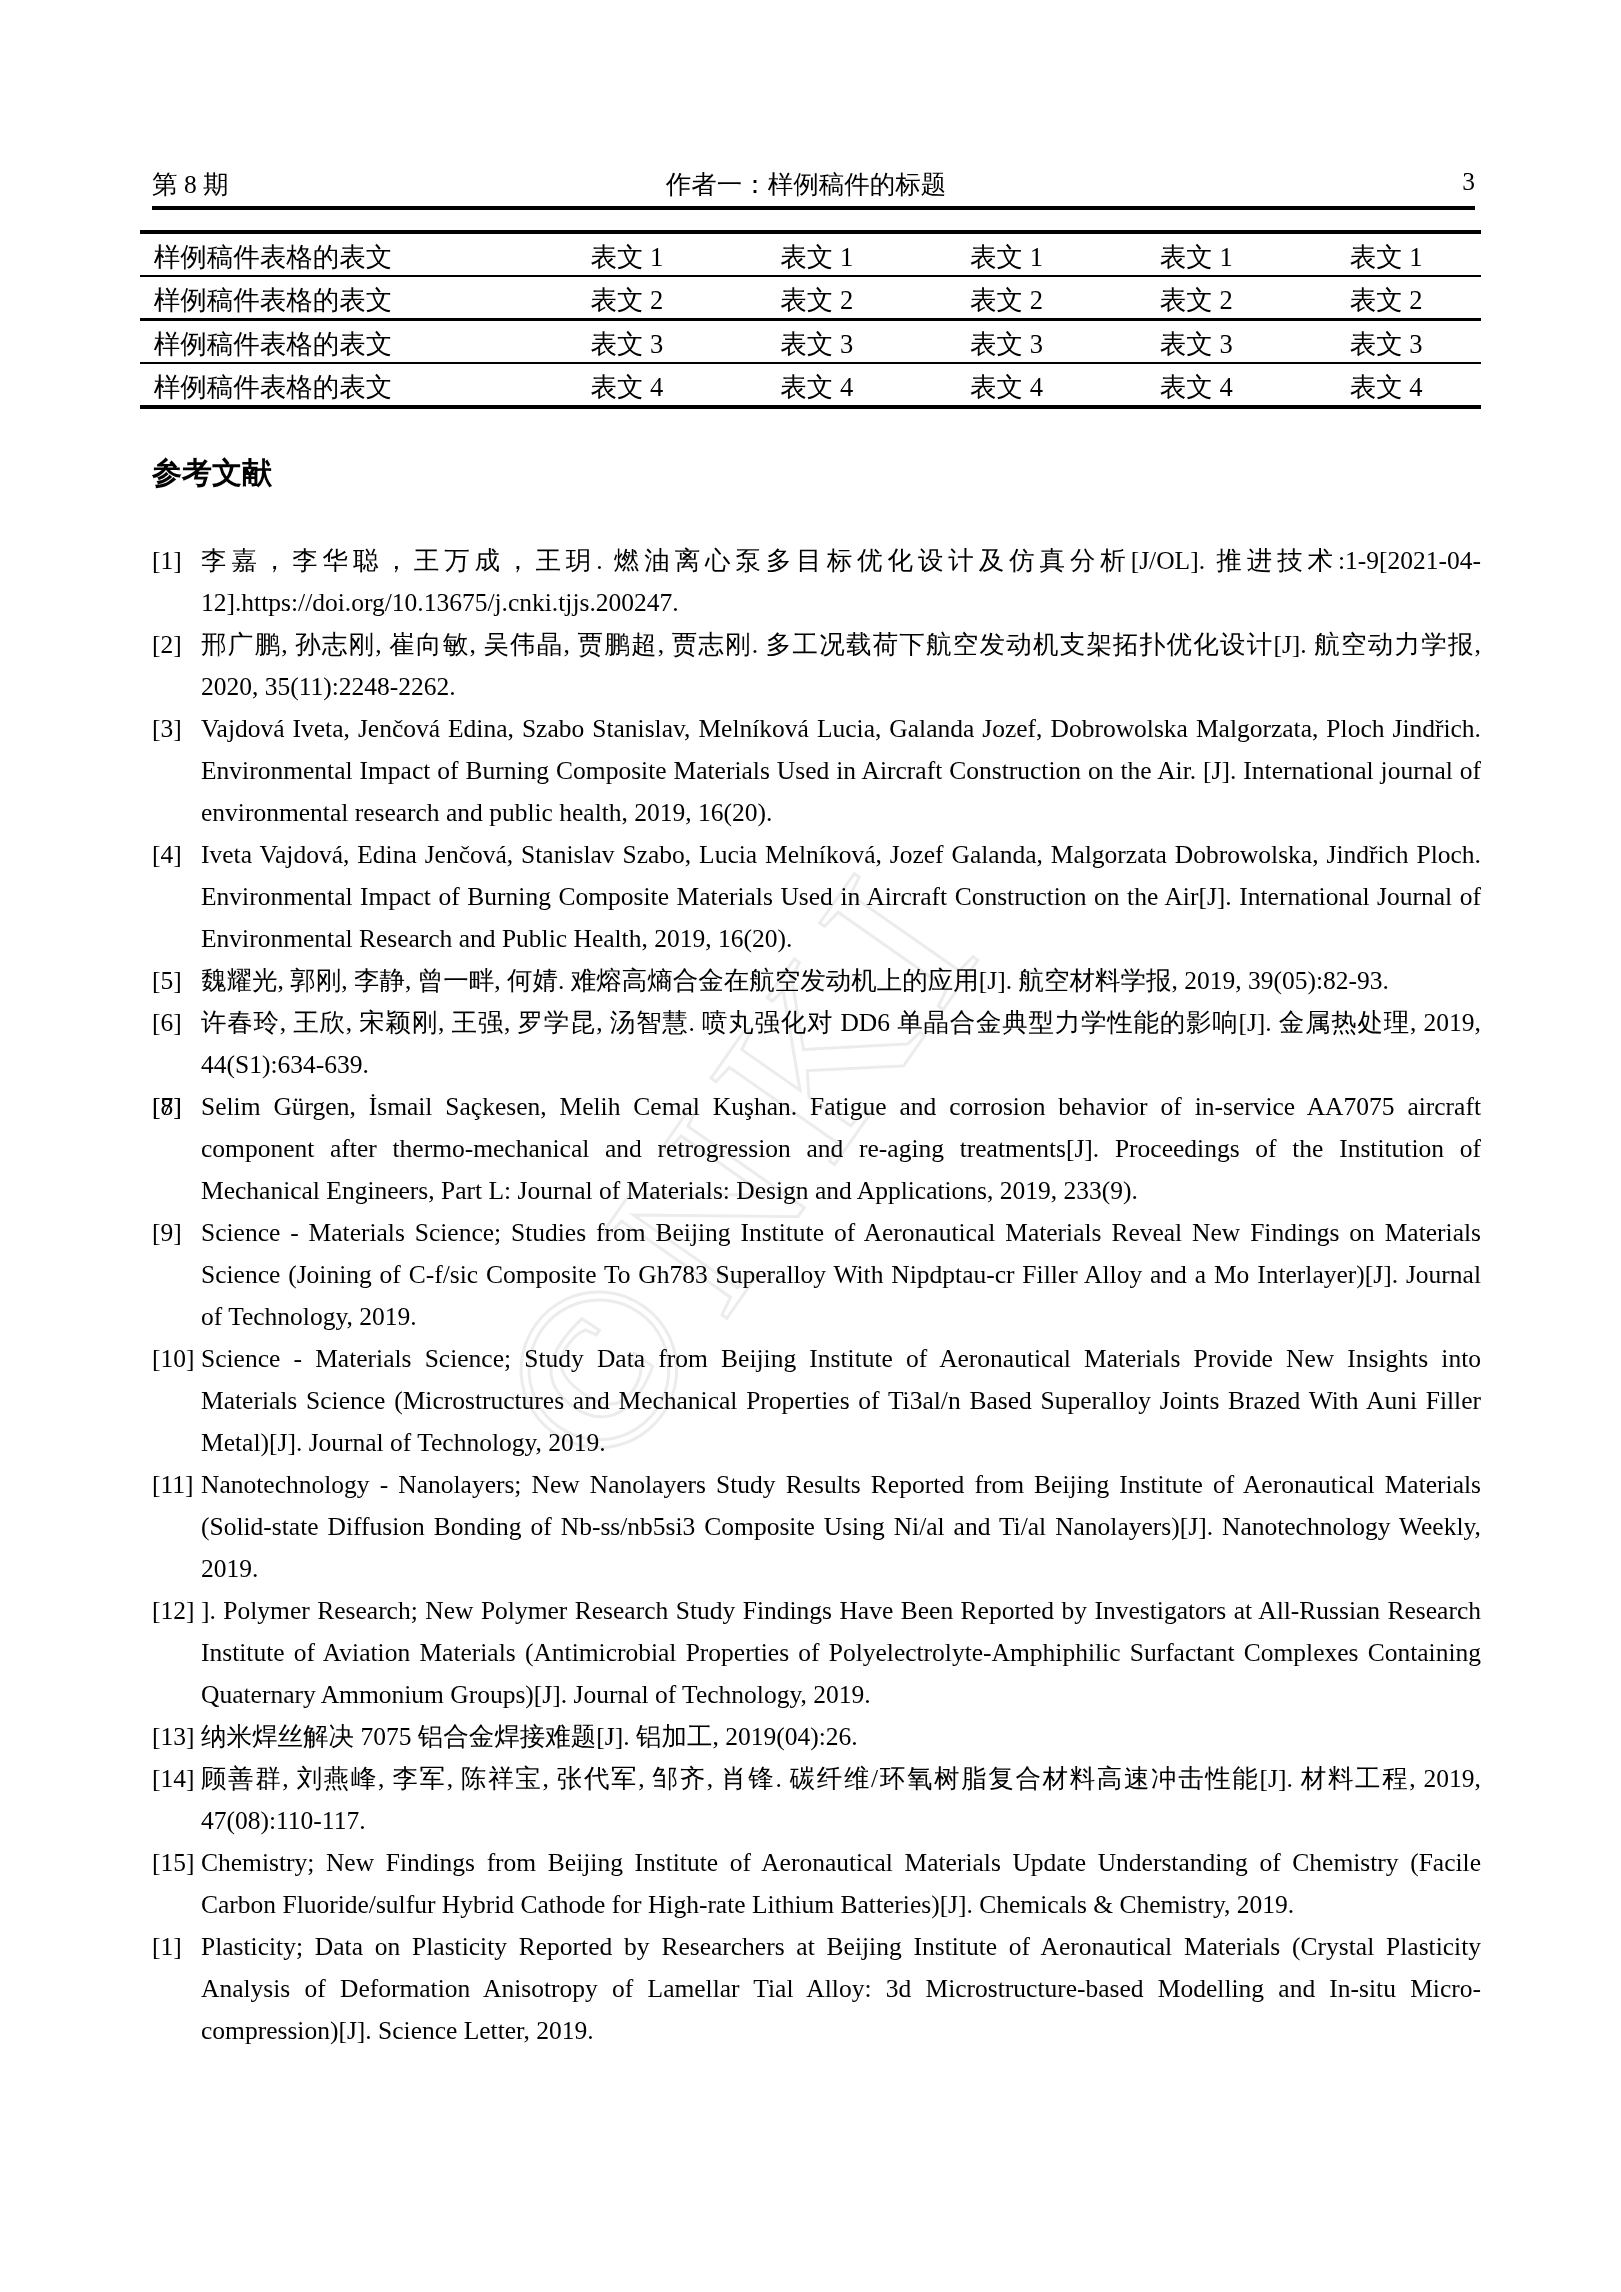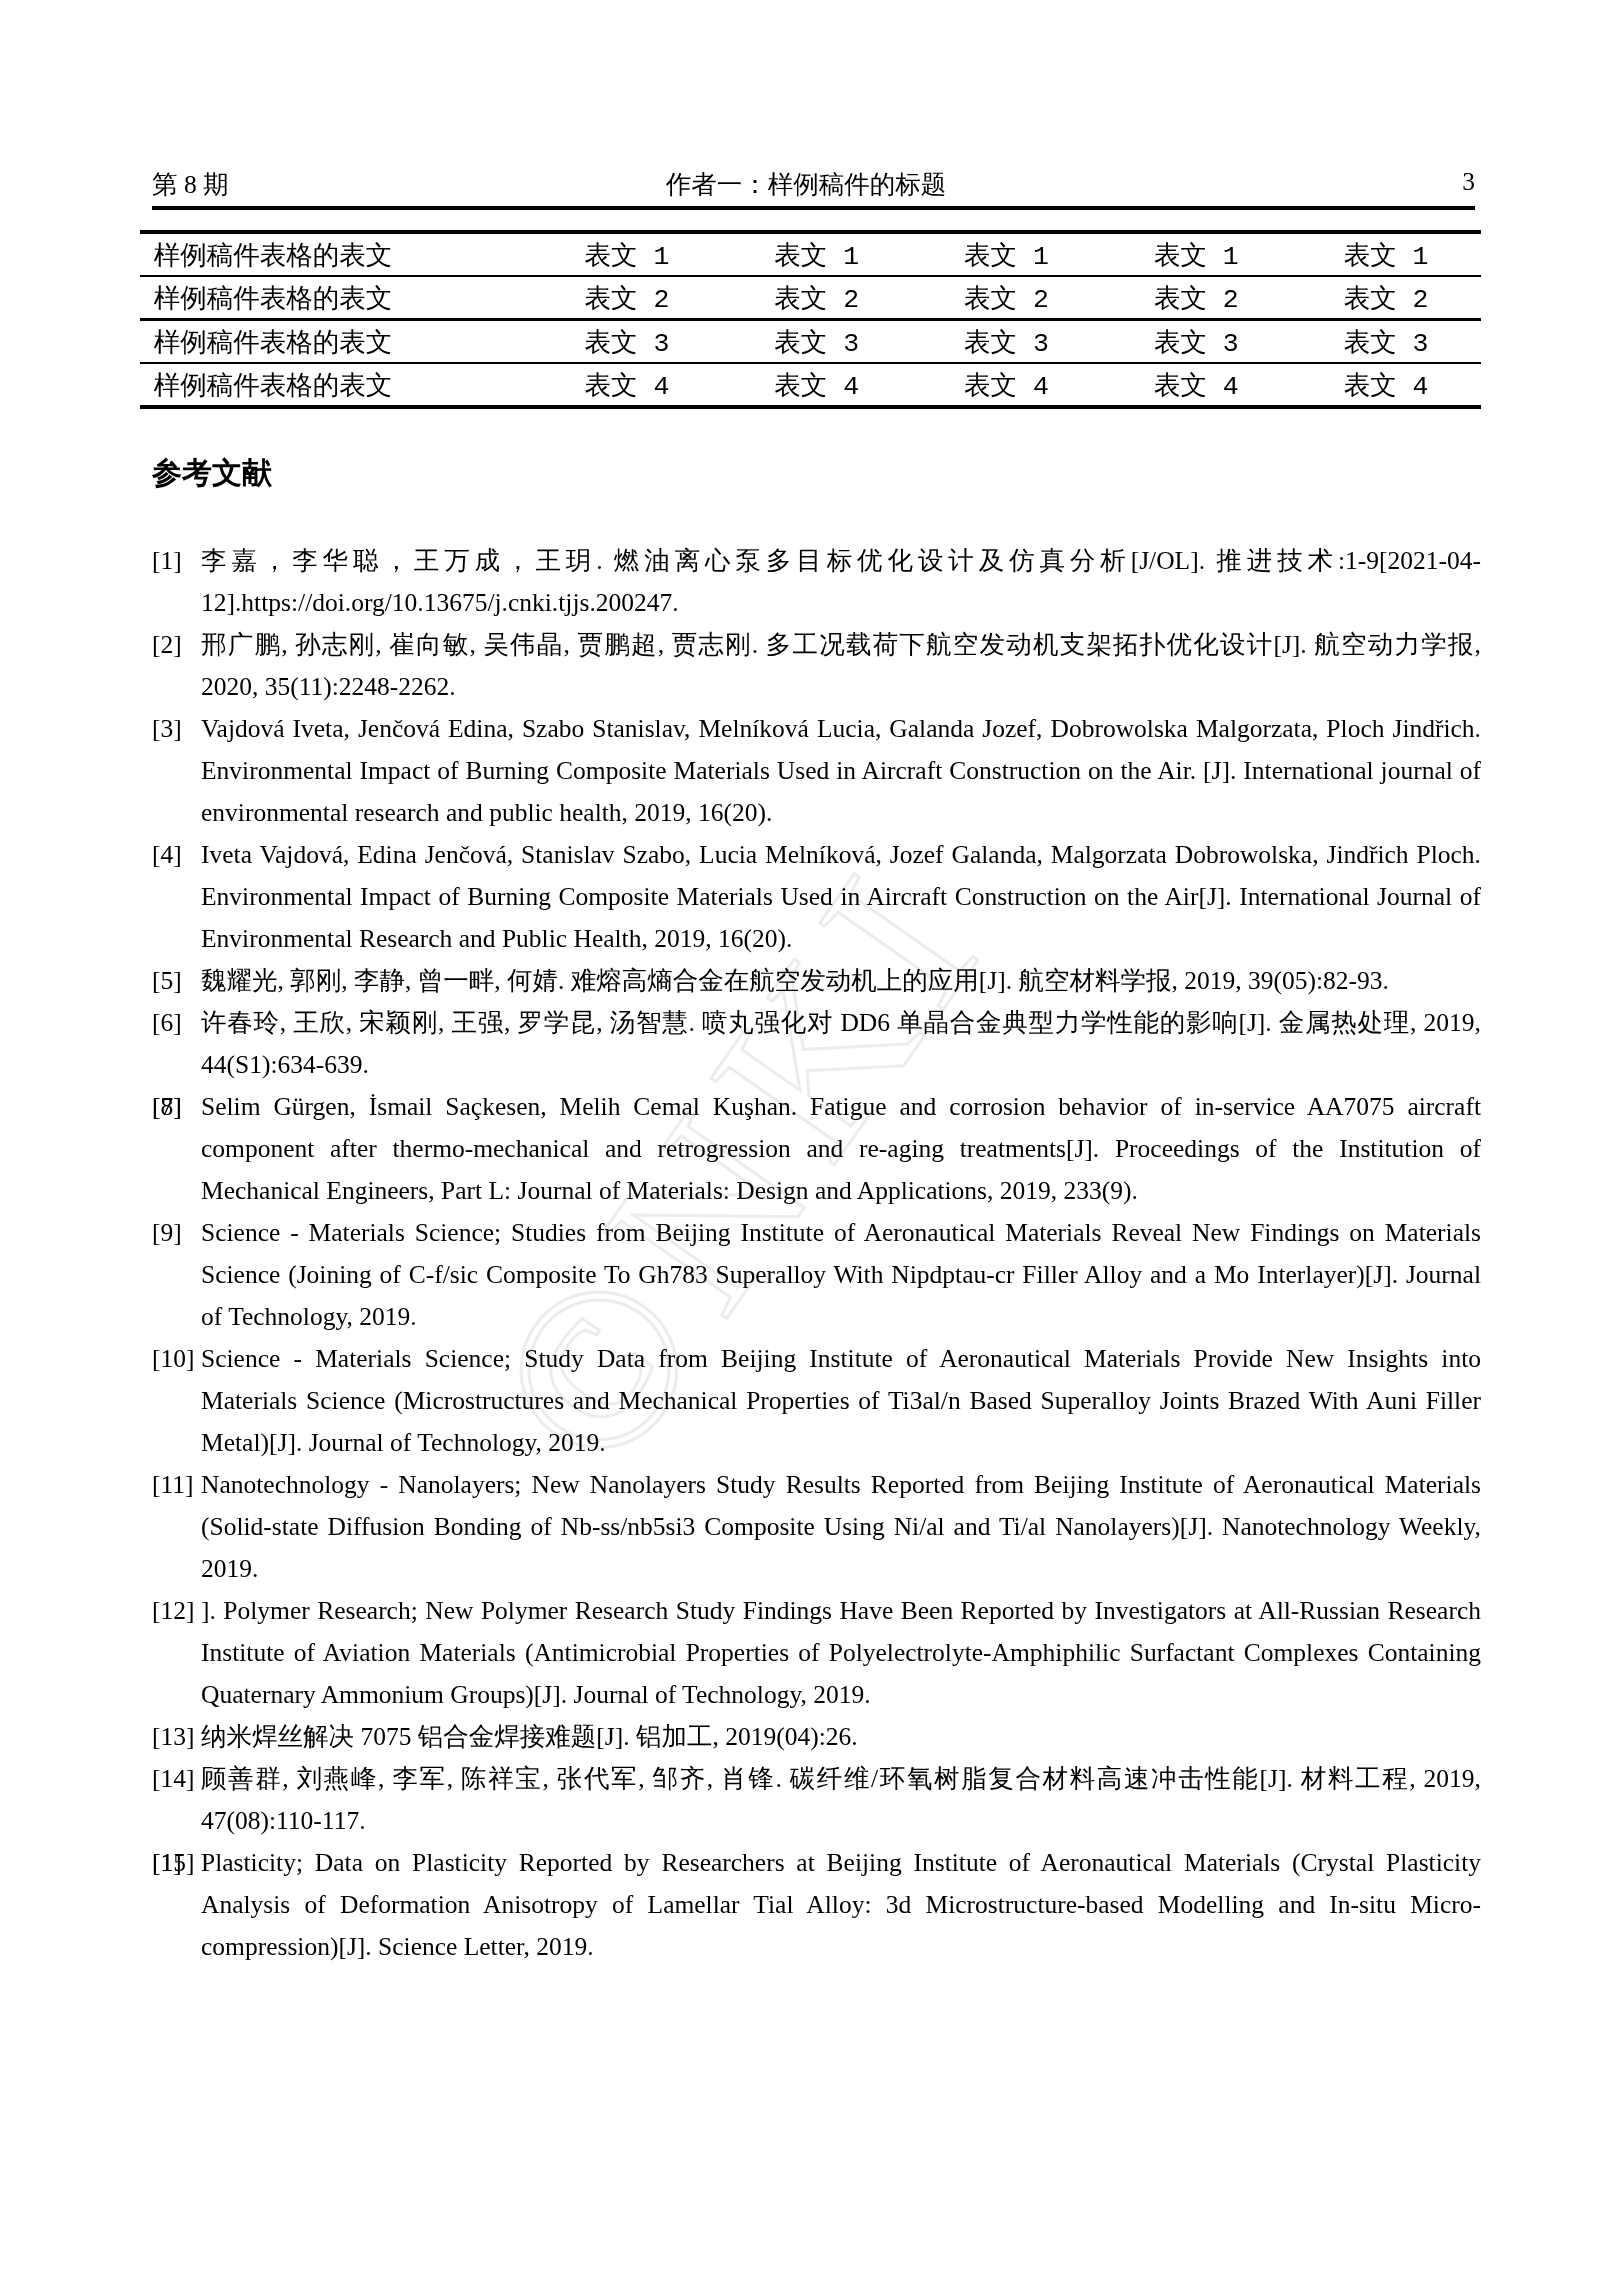"样例稿件表格的表文" .t-row { align-items: center -> flex-end; font-family: Liberation Mono, monospace -> none }
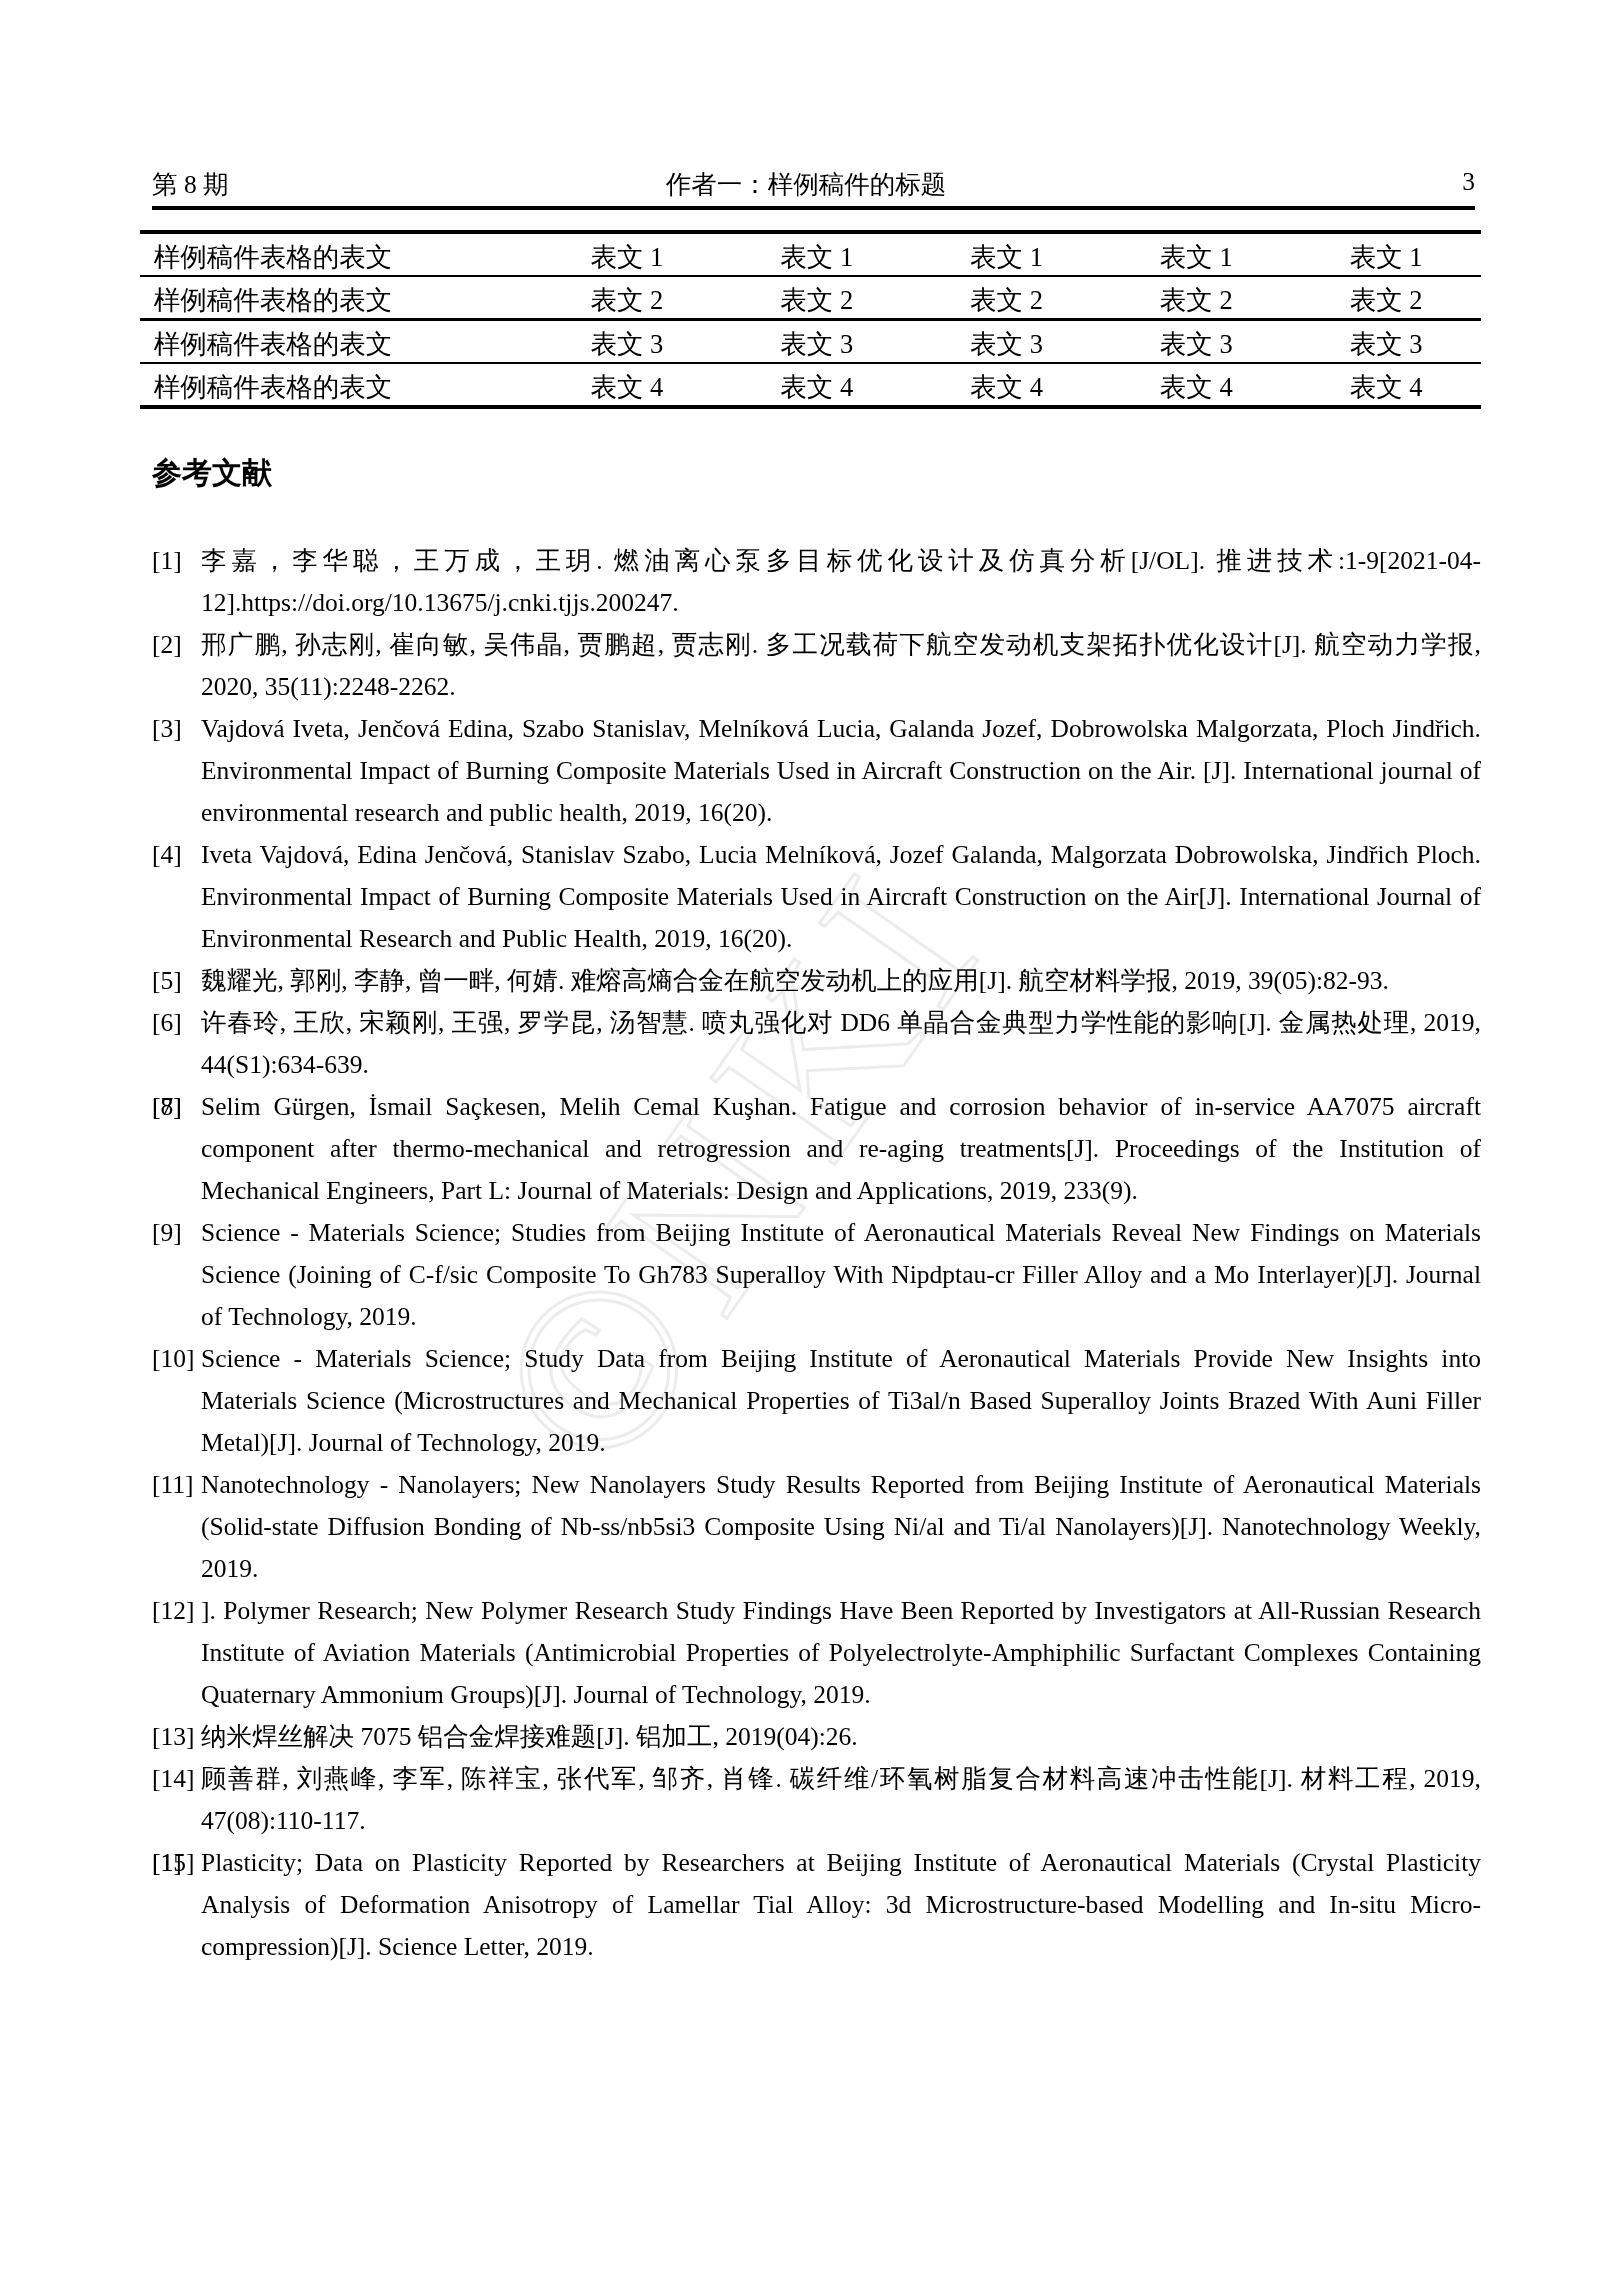"Chemistry; New Findings from Beijing" span { html: none -> <span>Chemistry; New Findings from Beijing Institute of Aeronautical Materials Update Understanding of Chemistry (Facile Carbon Fluoride/sulfur Hybrid Cathode for High-rate Lithium Batteries)[J]. Chemicals &amp; Chemistry, 2019.</span> }
